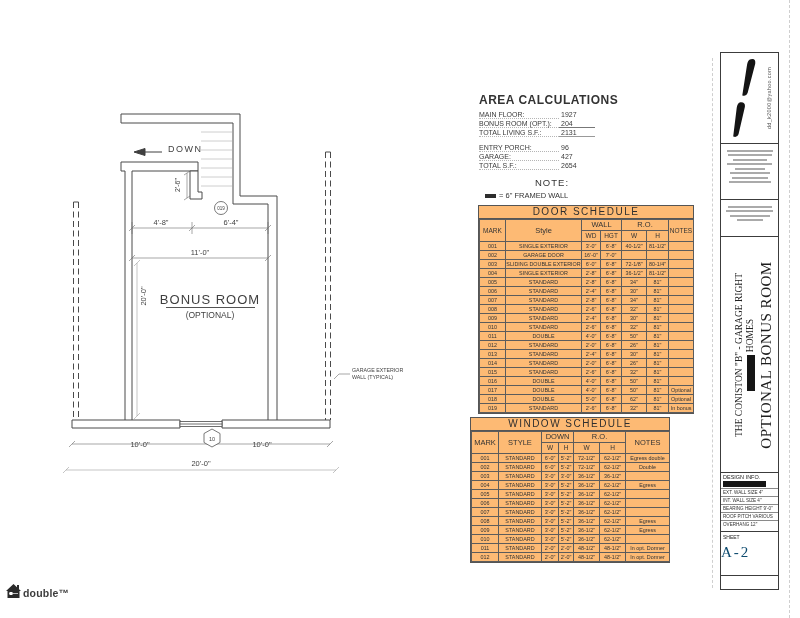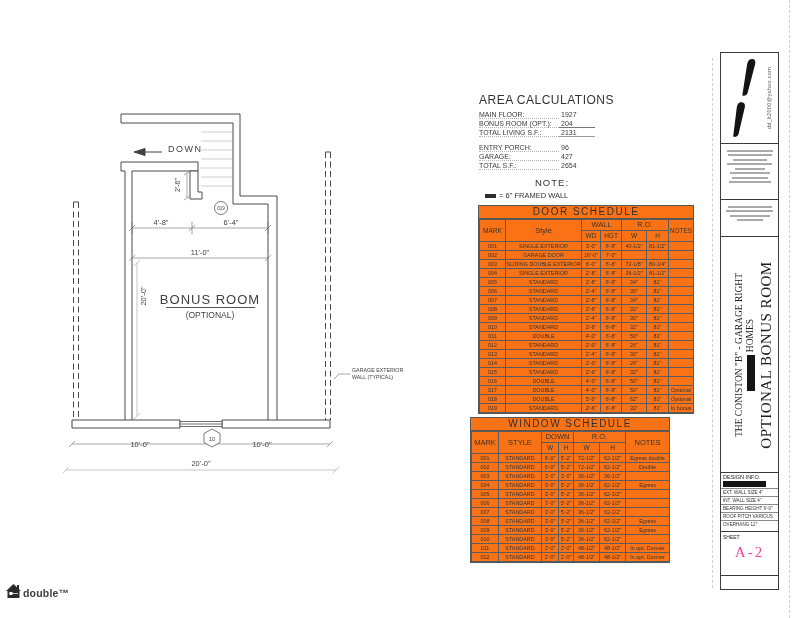"AREA CALCULATIONS" .area-calc .ac-title { font-weight: 400 -> 700 }
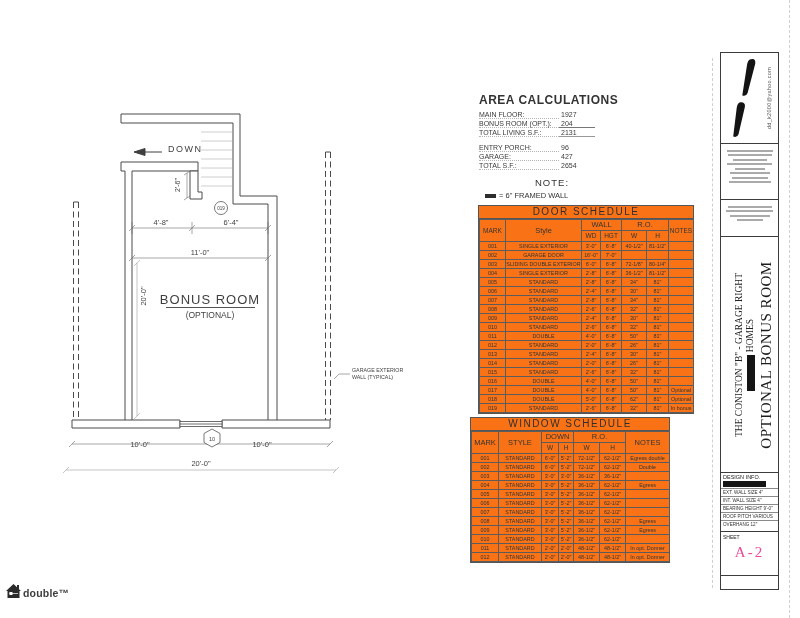"DOOR SCHEDULE" .sched { background: #f97316 -> #fdba74 }
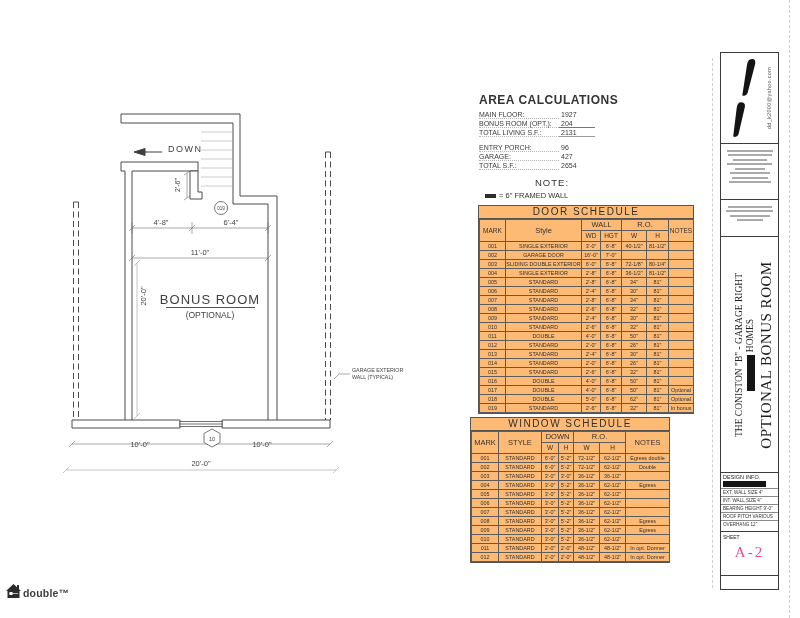"A-2" .sh-num { color: #ec4899 -> #0c4a6e; text-align: center -> none }
